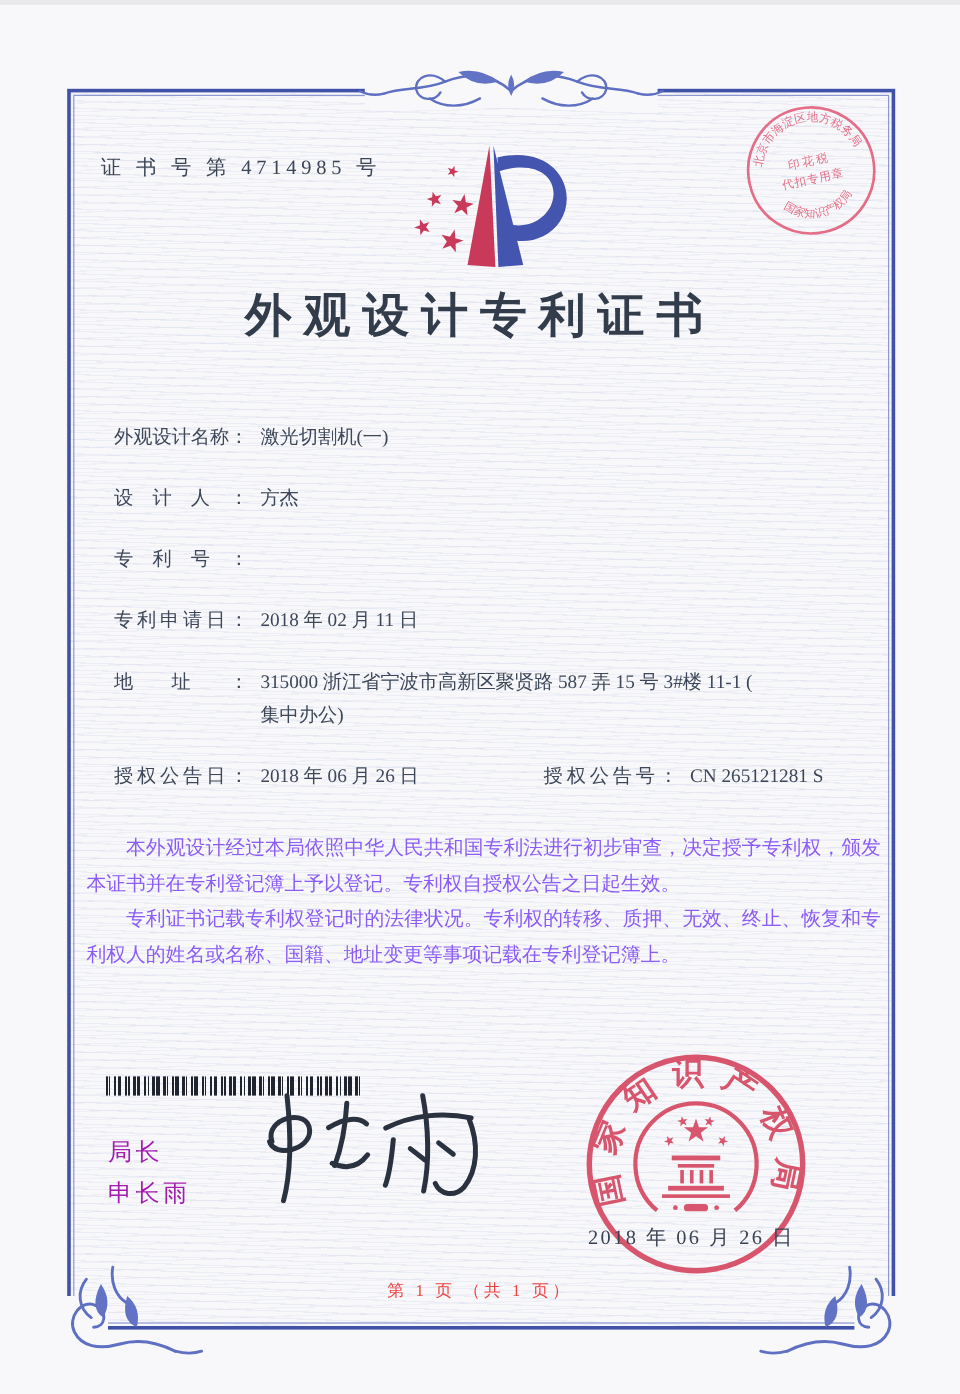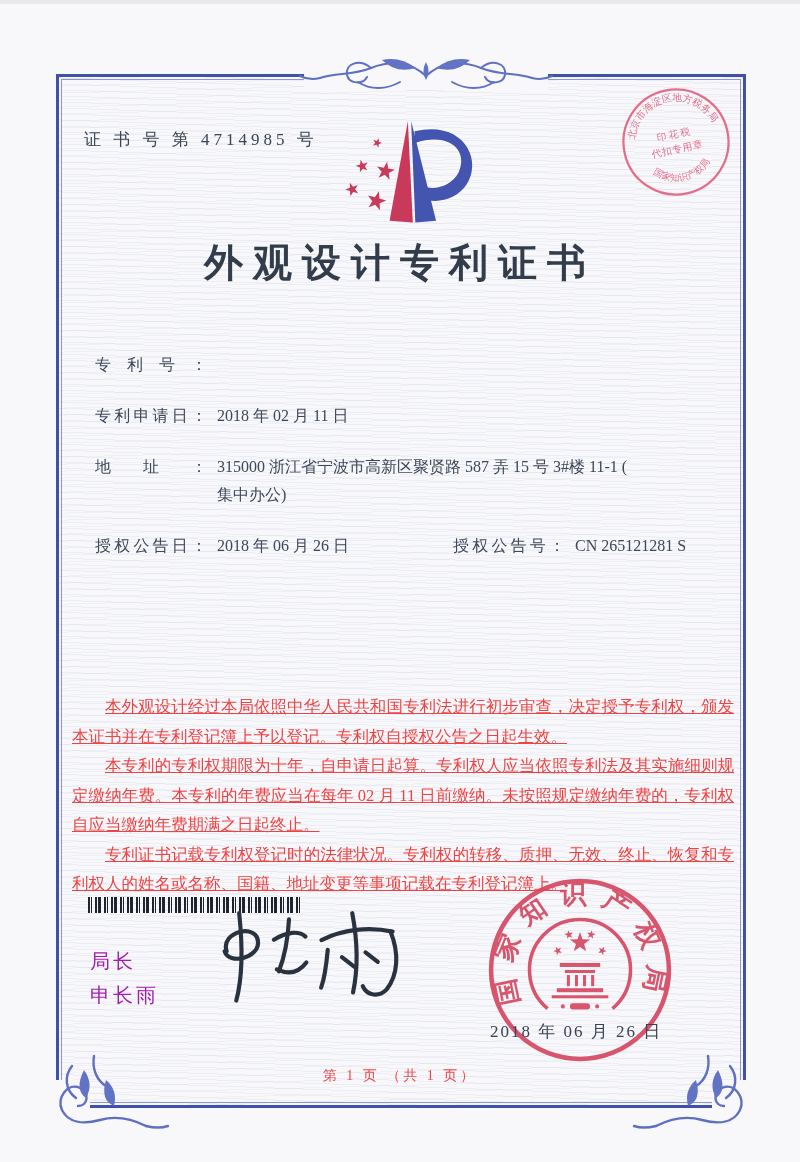"外观设计名称：" div.frow { html: none -> <div> <span>外观设计名称：</span> <span>激光切割机(一)</span> </div> }
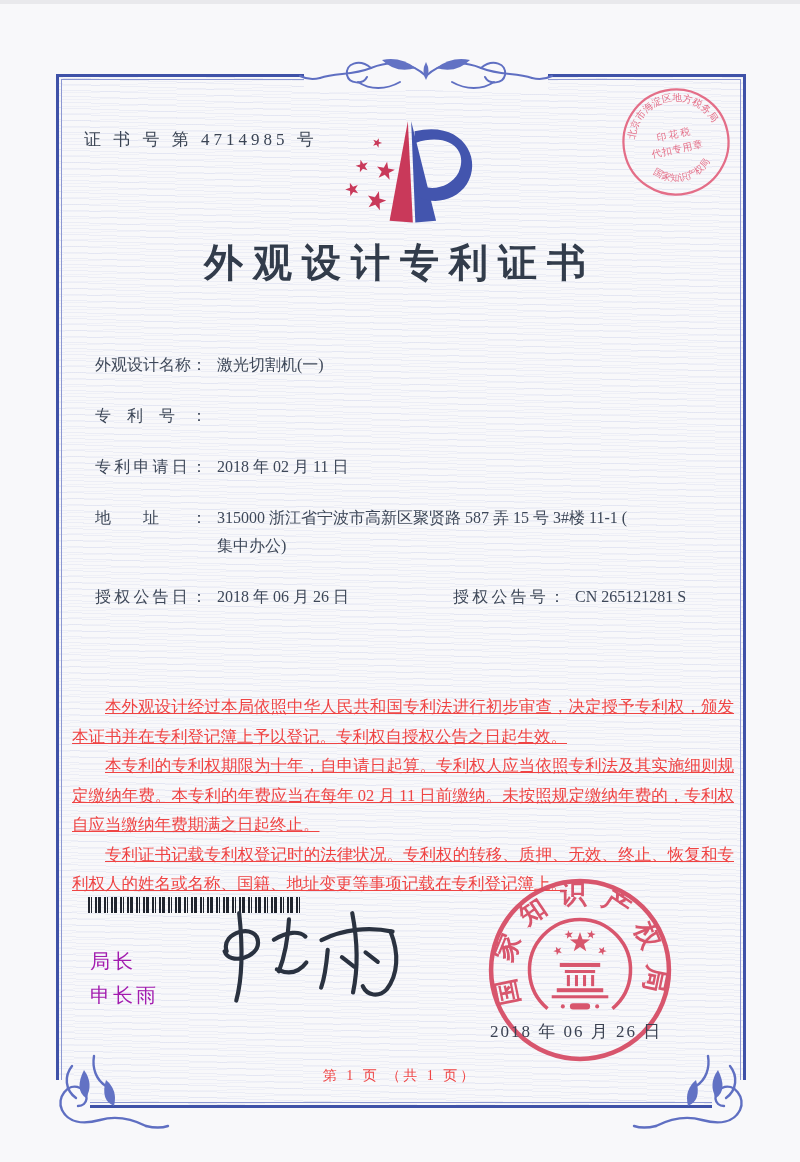"设计人：" div.frow { html: none -> <div> <span>设计人：</span> <span>方杰</span> </div> }
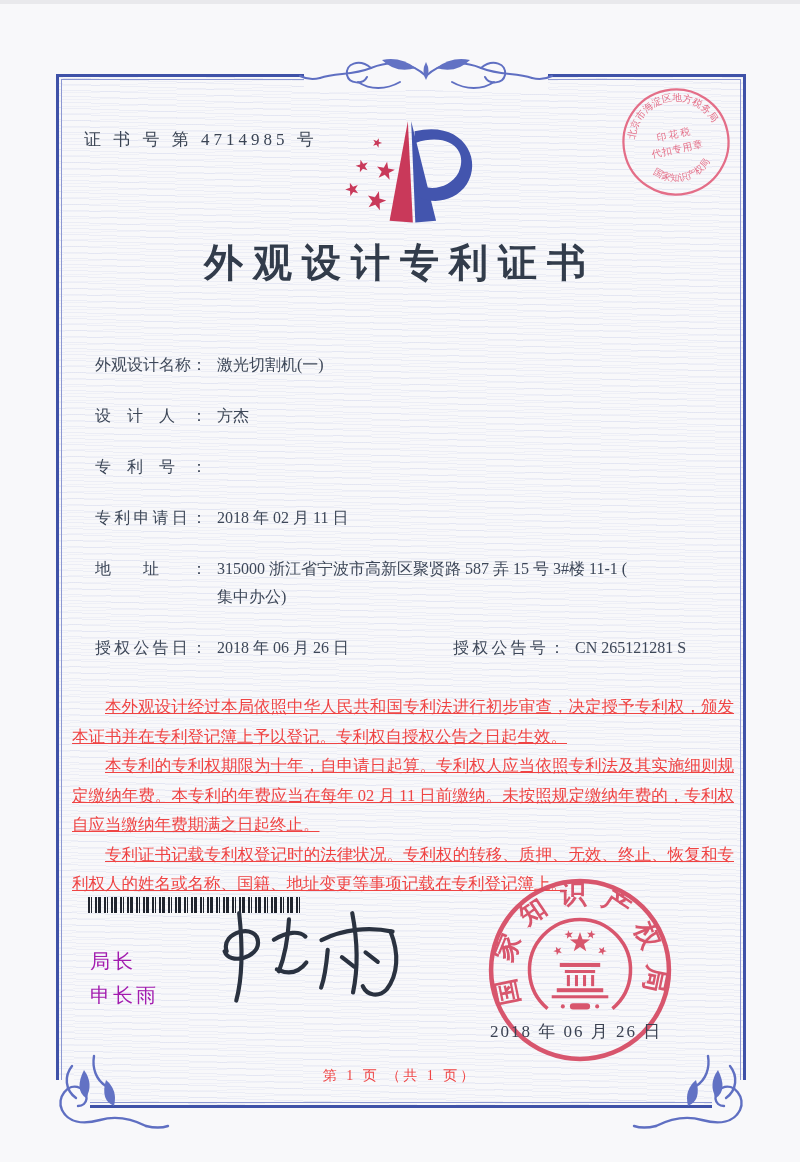"本外观设计经过本局依照中华人民共和国专利法进行初步审查，决定授予专利权，颁发本证" .paragraphs p { color: #ef4444 -> #8b5cf6; text-decoration: underline -> none }
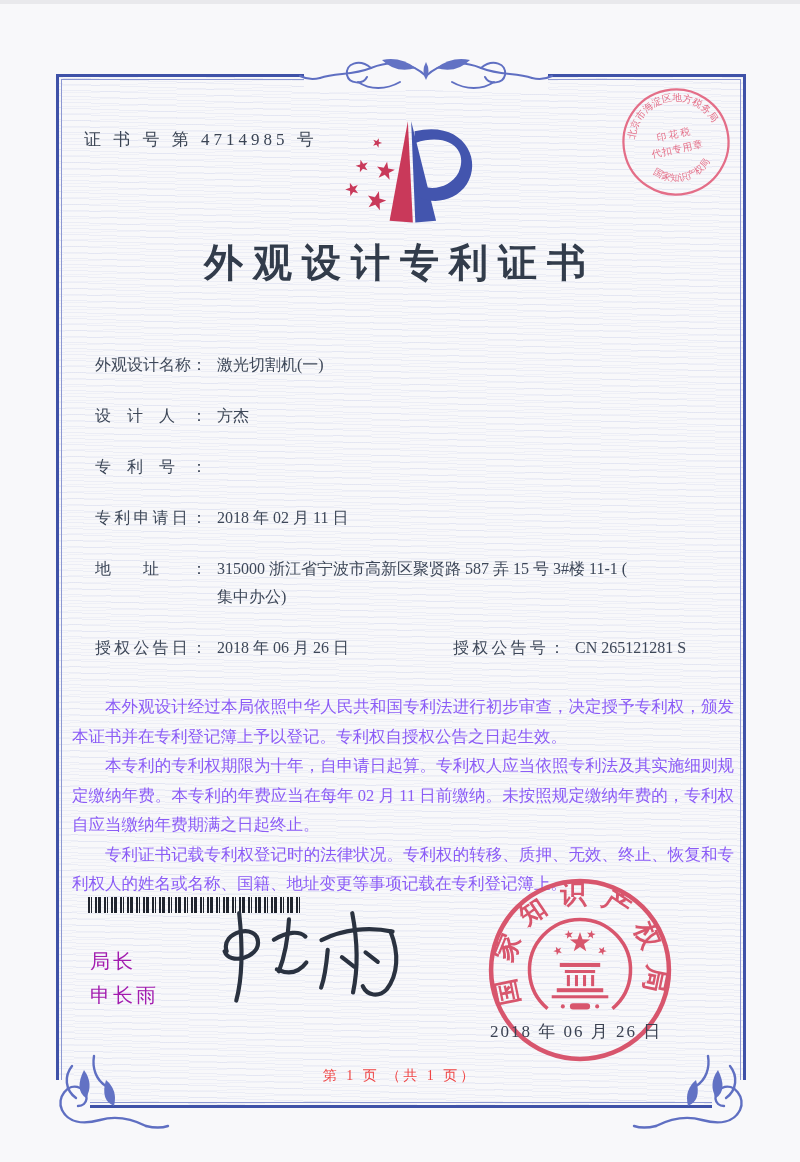"本专利的专利权期限为十年，自申请日起算。专利权人应当依照专利法及其实施细则规定缴" p { html: <p>本专利的专利权期限为十年，自申请日起算。专利权人应当依照专利法及其实施细则规定缴纳年费。本专利的年费应当在每年 02 月 11 日前缴纳。未按照规定缴纳年费的，专利权自应当缴纳年费期满之日起终止。</p> -> none }
